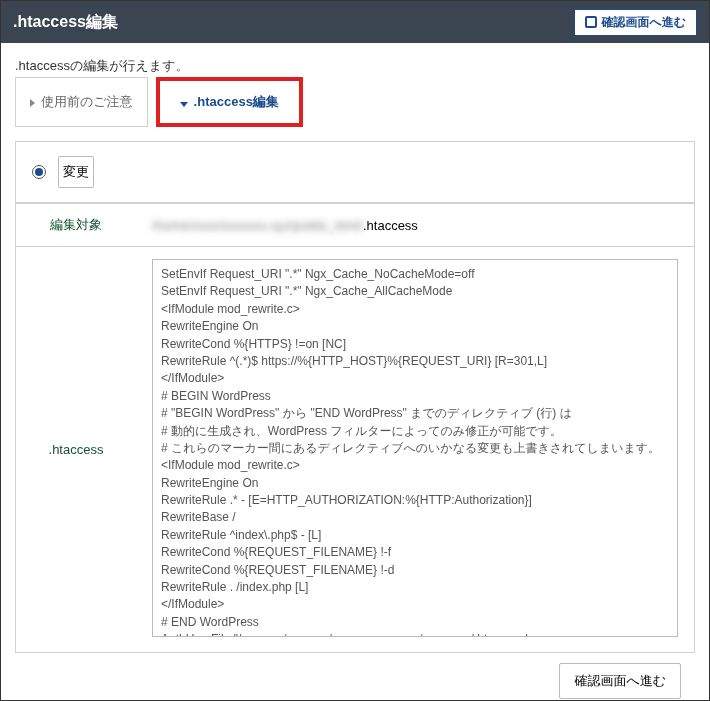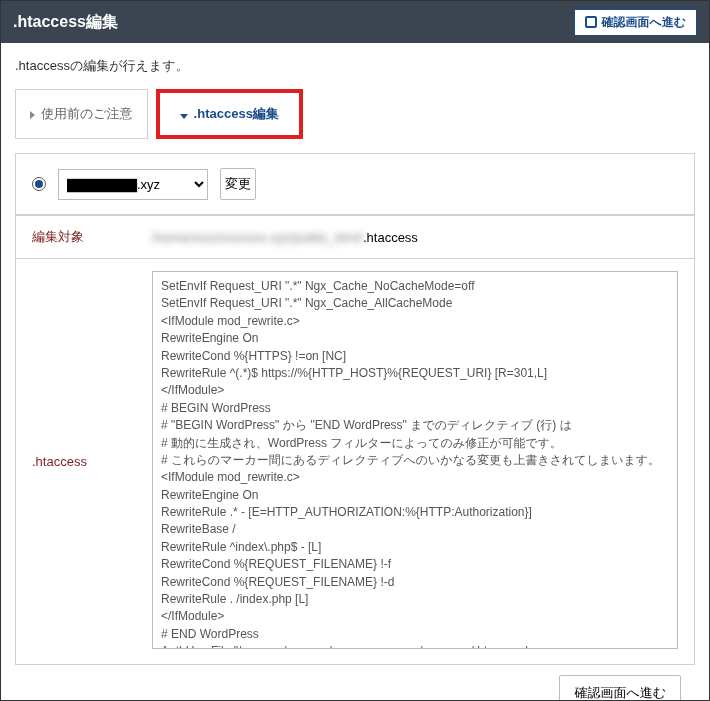".htaccessの編集が行えます。" .desc { margin-bottom: 14px -> 2px }
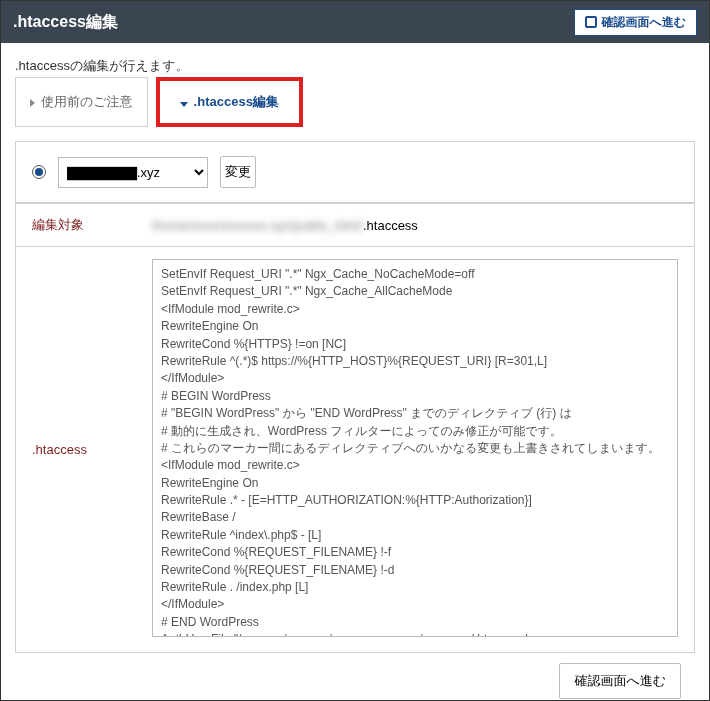"▇▇▇▇▇▇▇.xyz" select.domain-select { html: <select> <option>▇▇▇▇▇▇▇.xyz</option> </select> -> none }
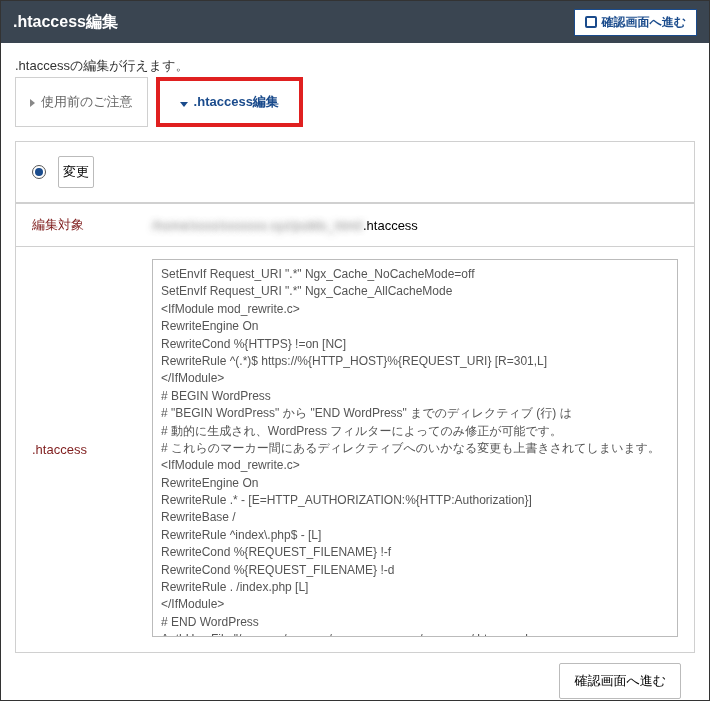"編集対象" .data-table td.label-cell { color: #7f1d1d -> #14532d; text-align: left -> center }
